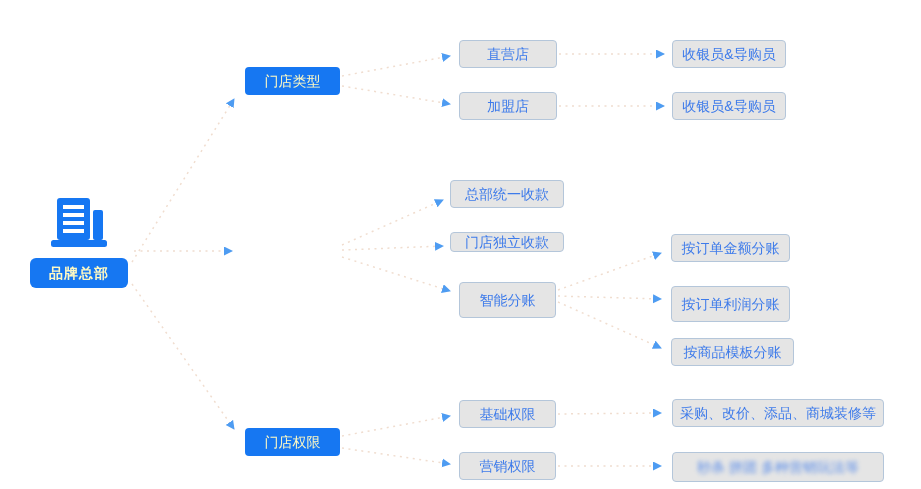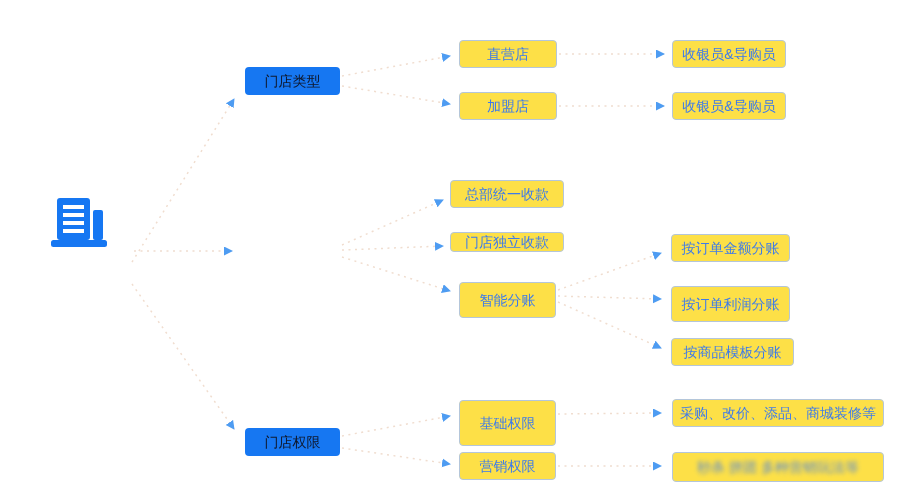"直营店" .white { background: #fde047 -> #e5e5e5 }
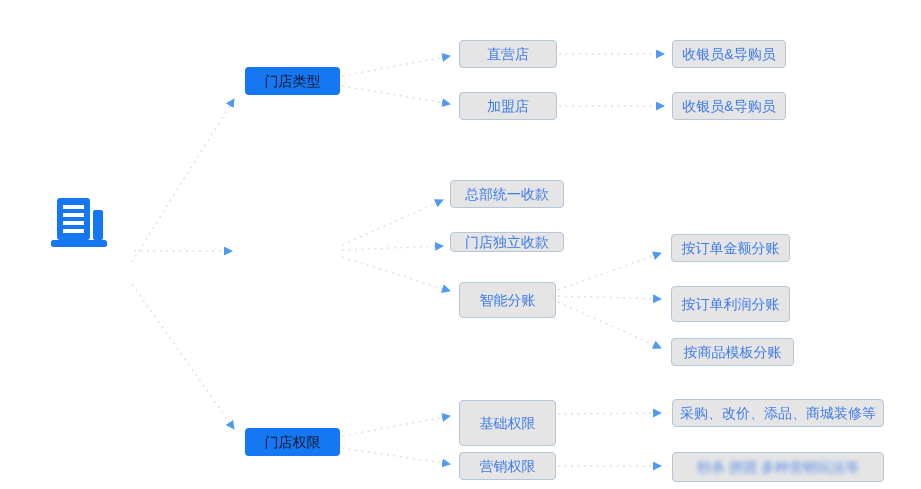"门店类型" .blue { color: #0f172a -> #fef9c3 }
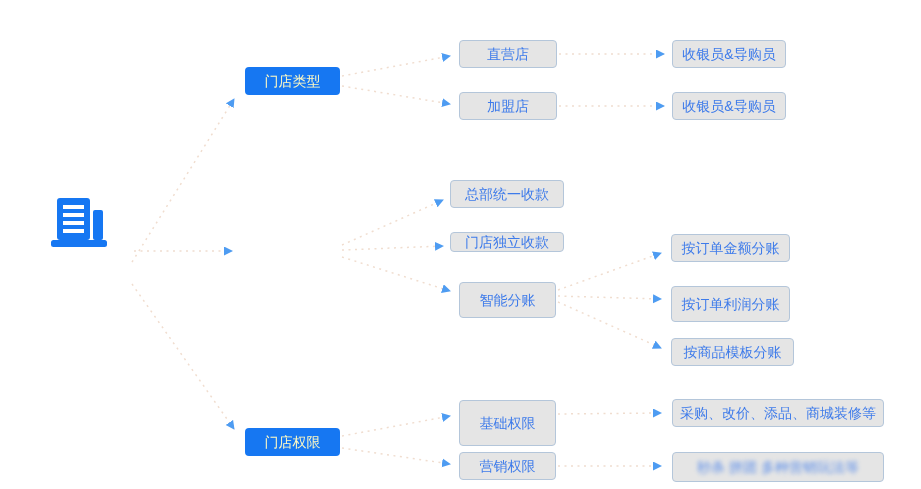"品牌总部" div.node { html: none -> <div>品牌总部</div> }
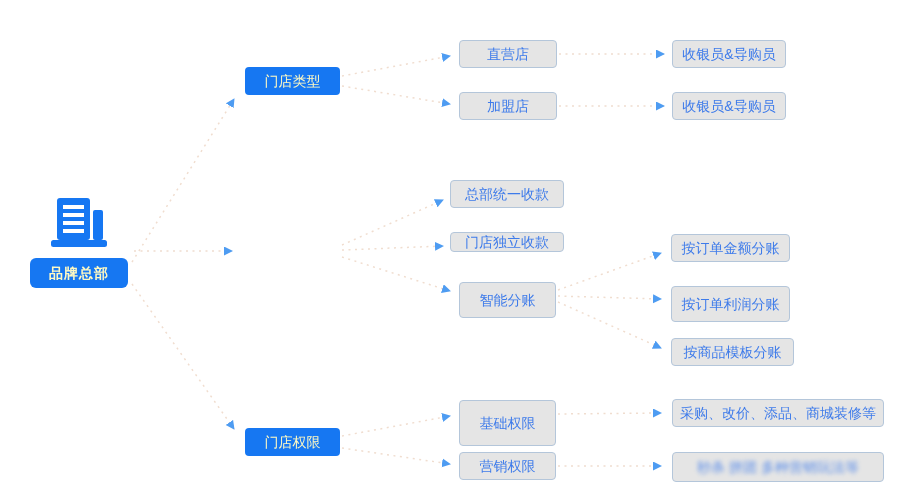"基础权限" div.node { height: 46px -> 28px }
